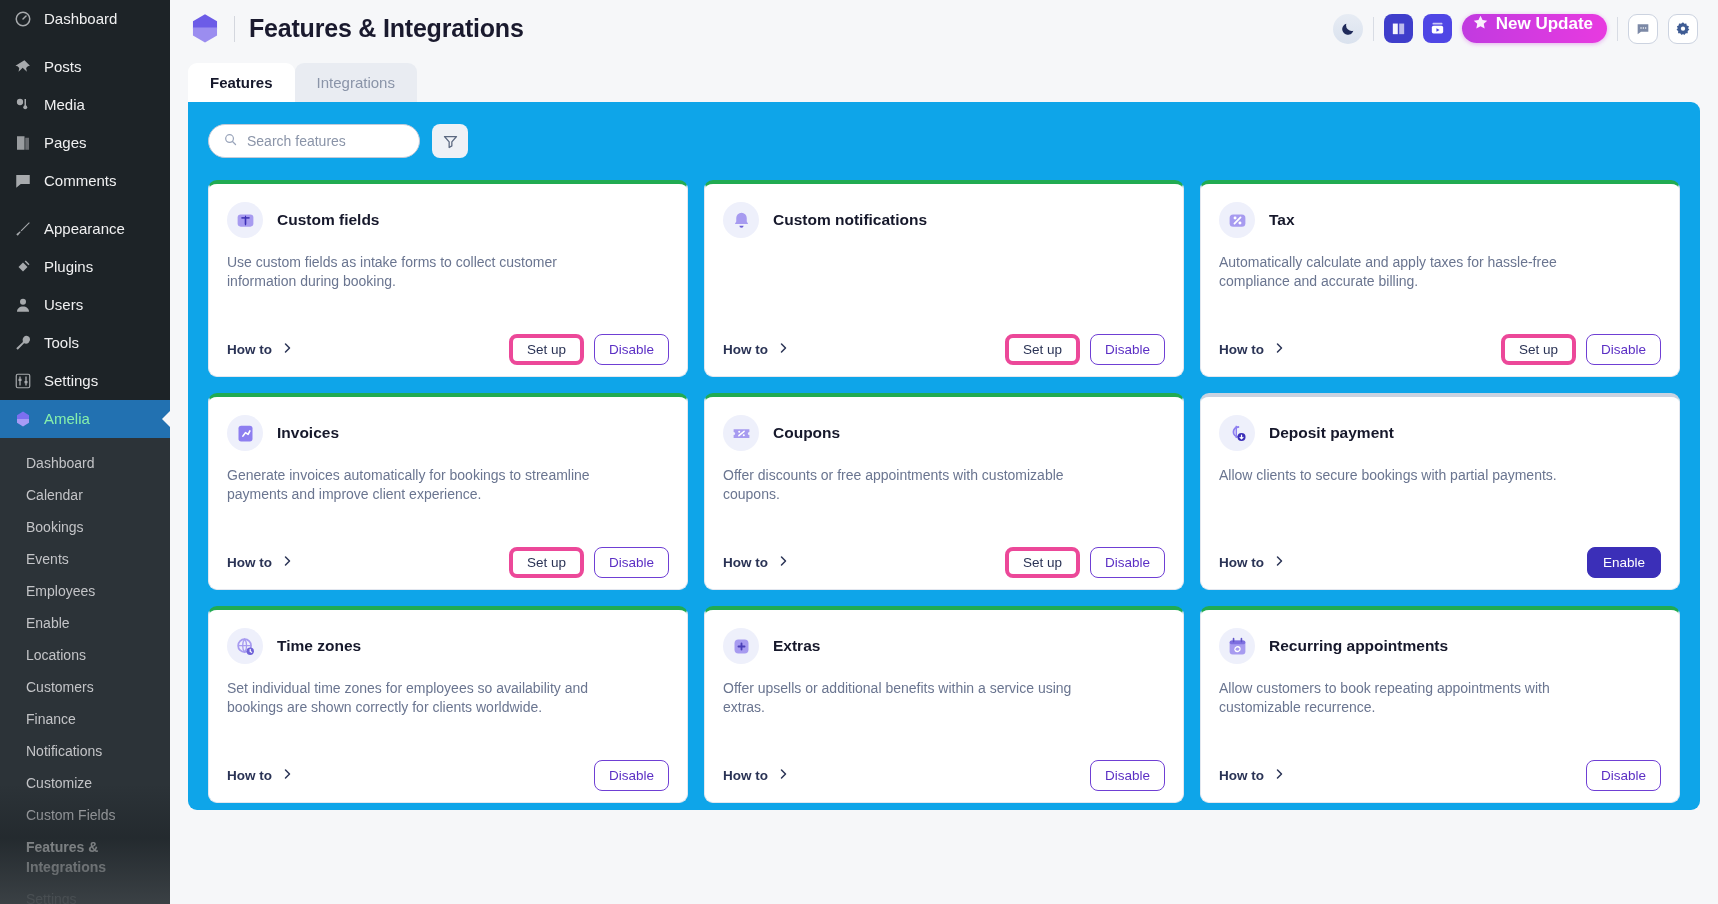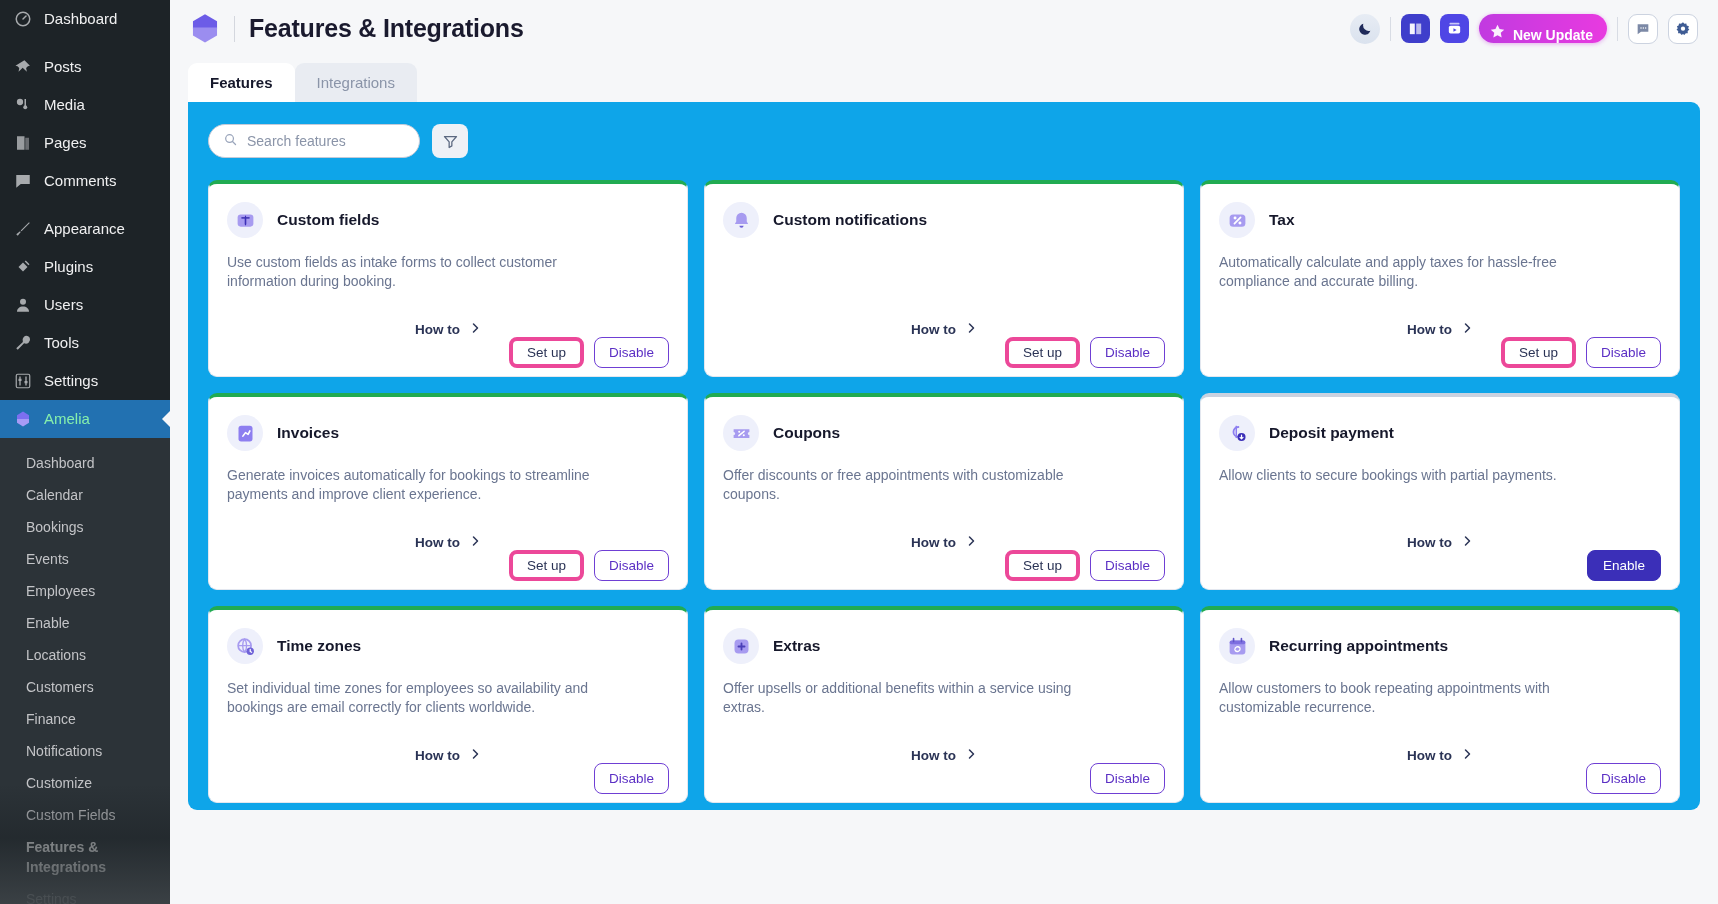"New Update" .btn-update { align-items: flex-end -> flex-start; font-size: 14px -> 17px }
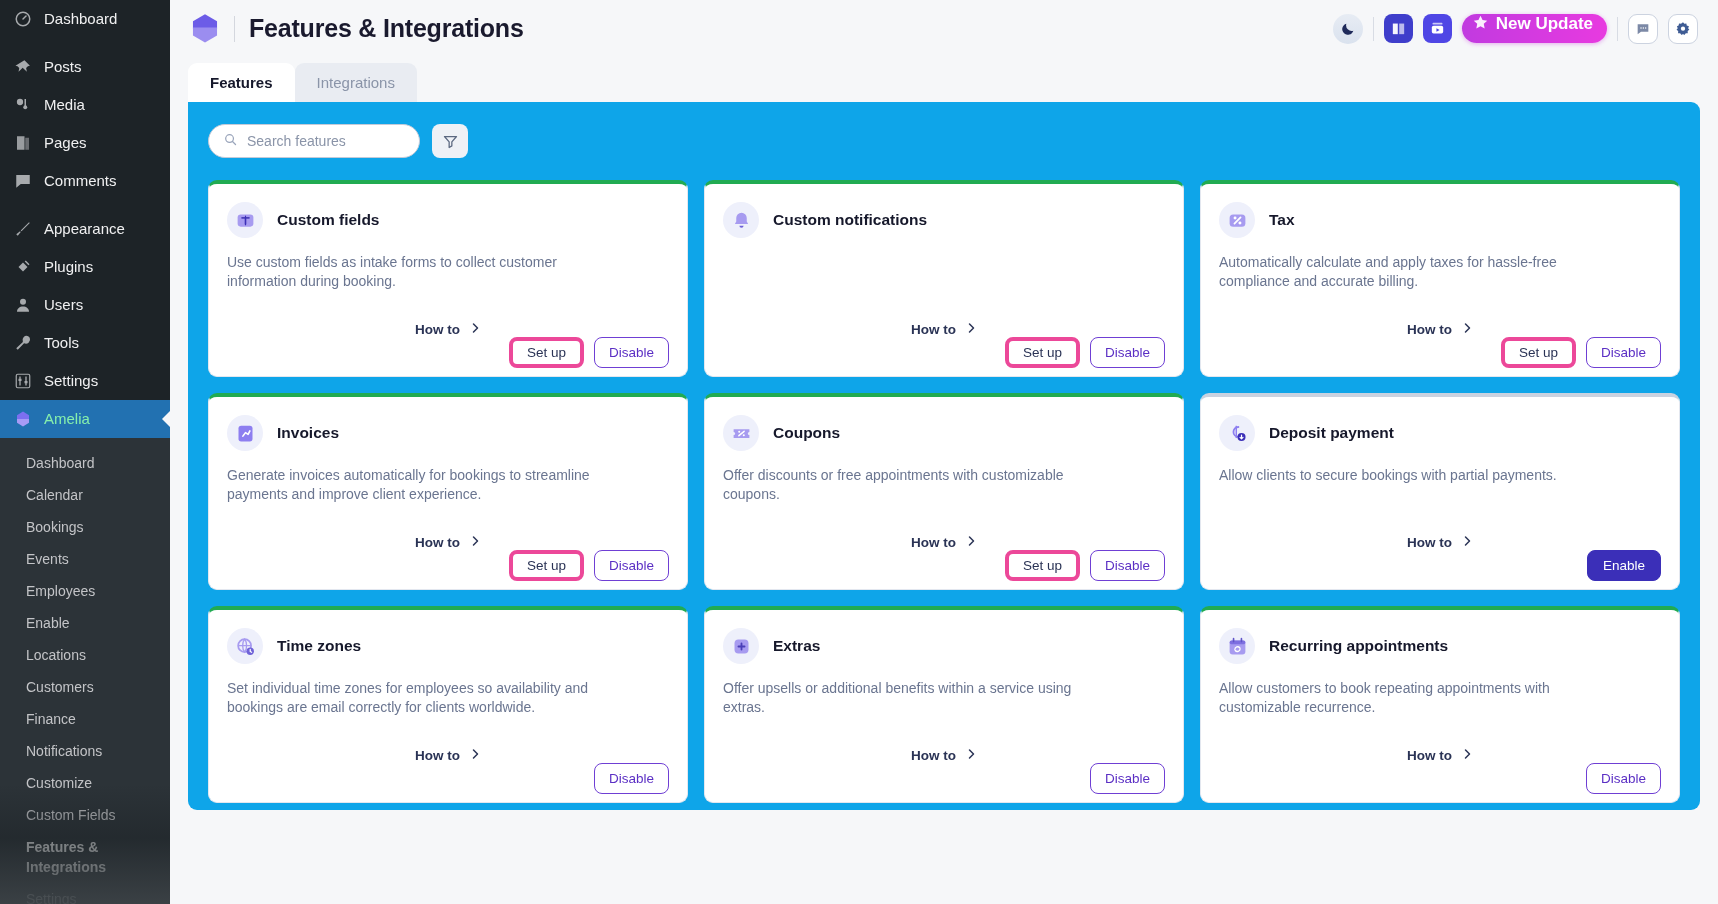"How to" .fcard-foot { flex-direction: column -> none }
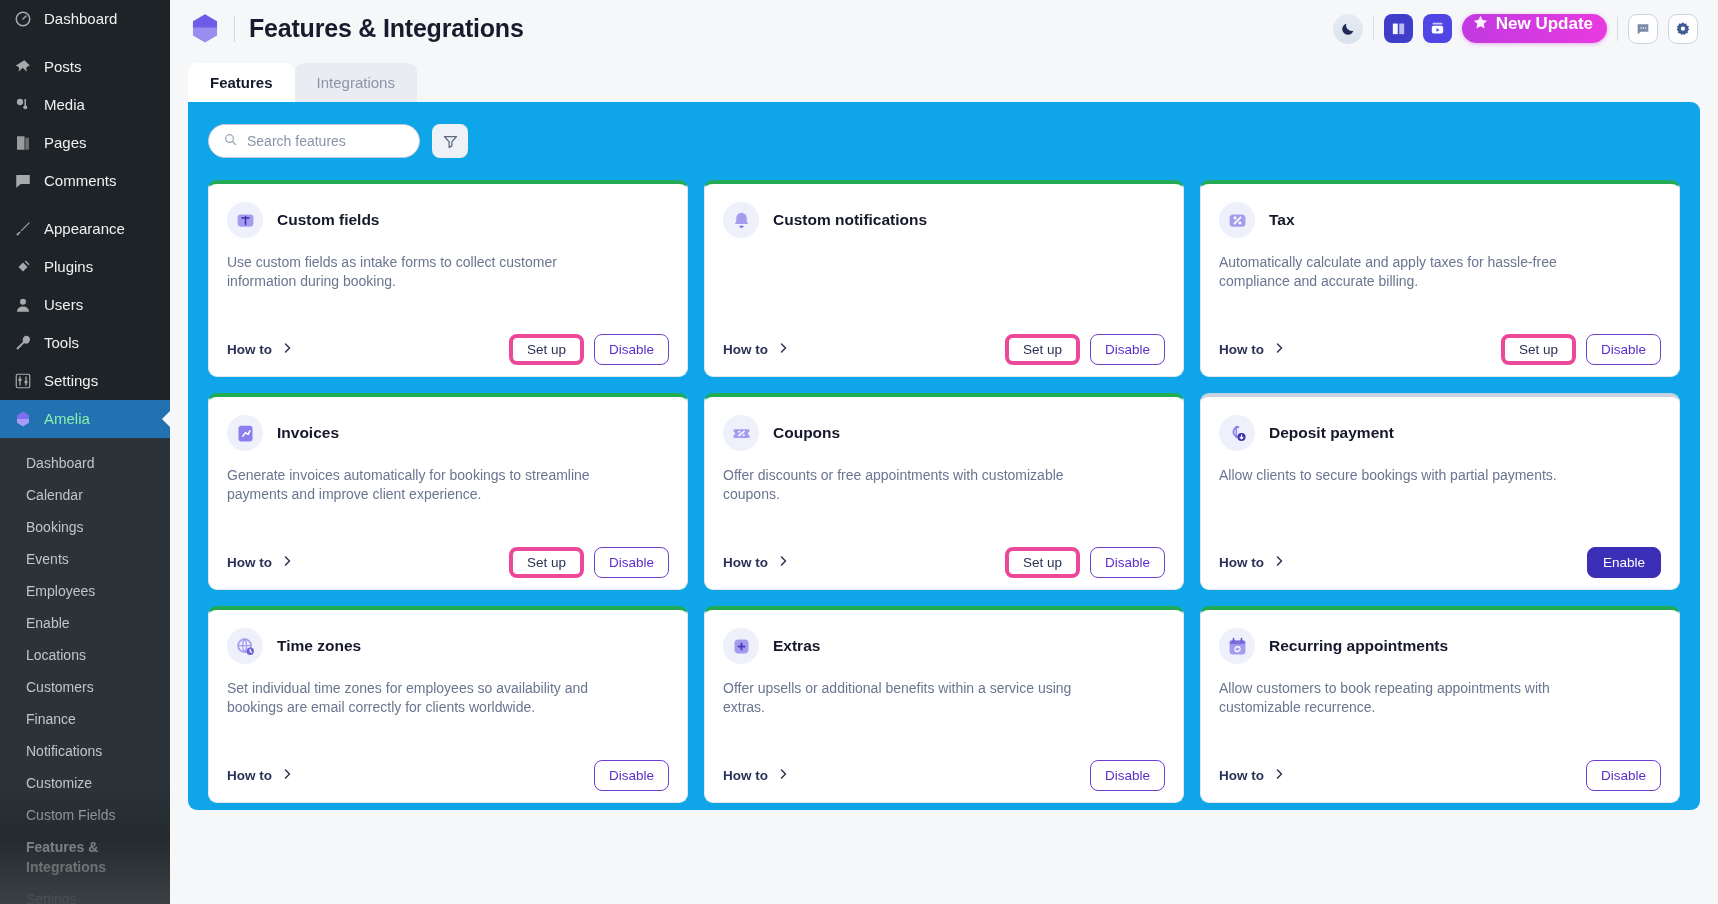"Set individual time zones for" div.fcard-desc { text: email -> shown }
